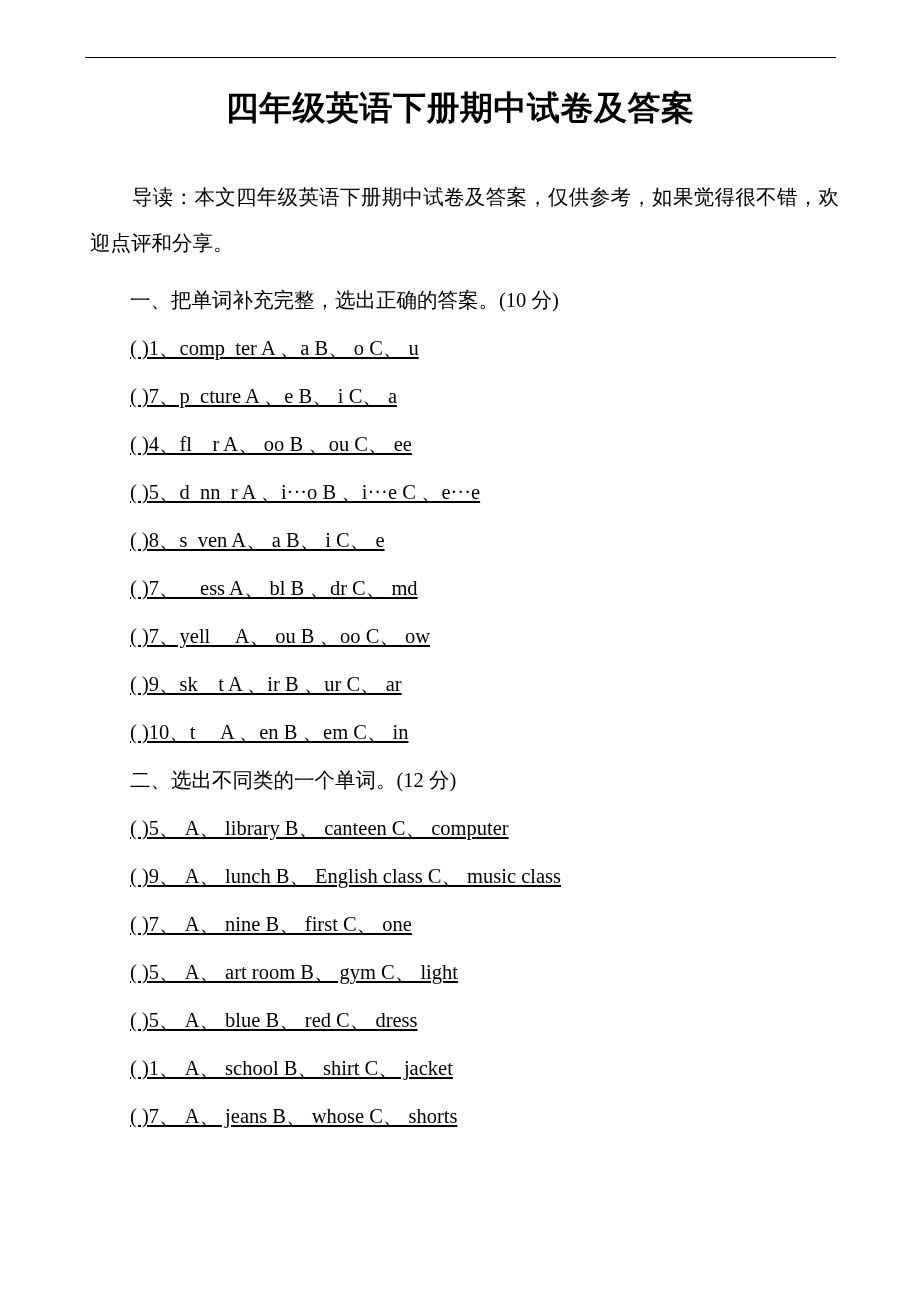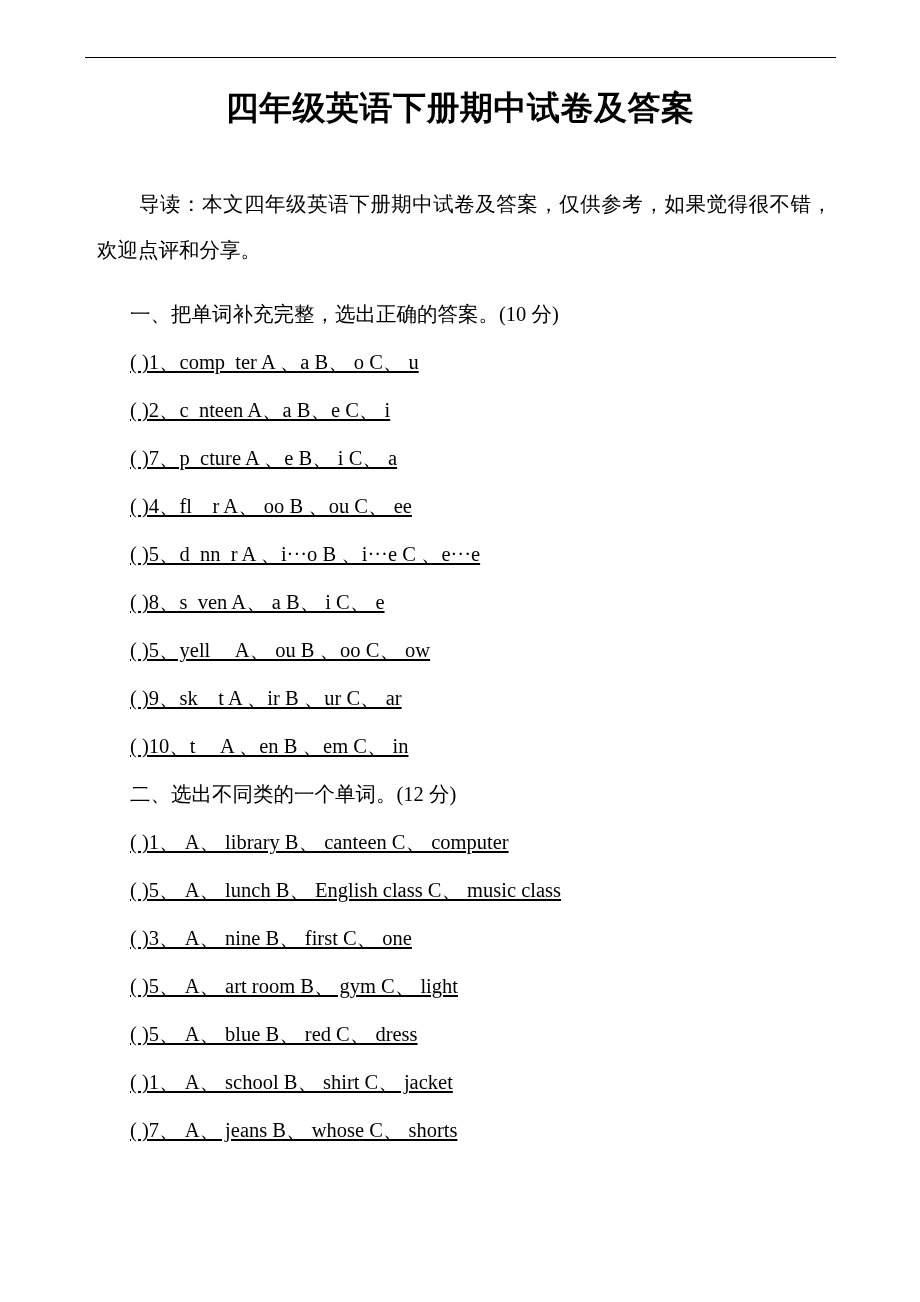"导读：本文四年级英语下册期中试卷及答案，仅供参考，如果觉得很不错，欢迎点评和分享" .para { margin: 15px -> 8px }
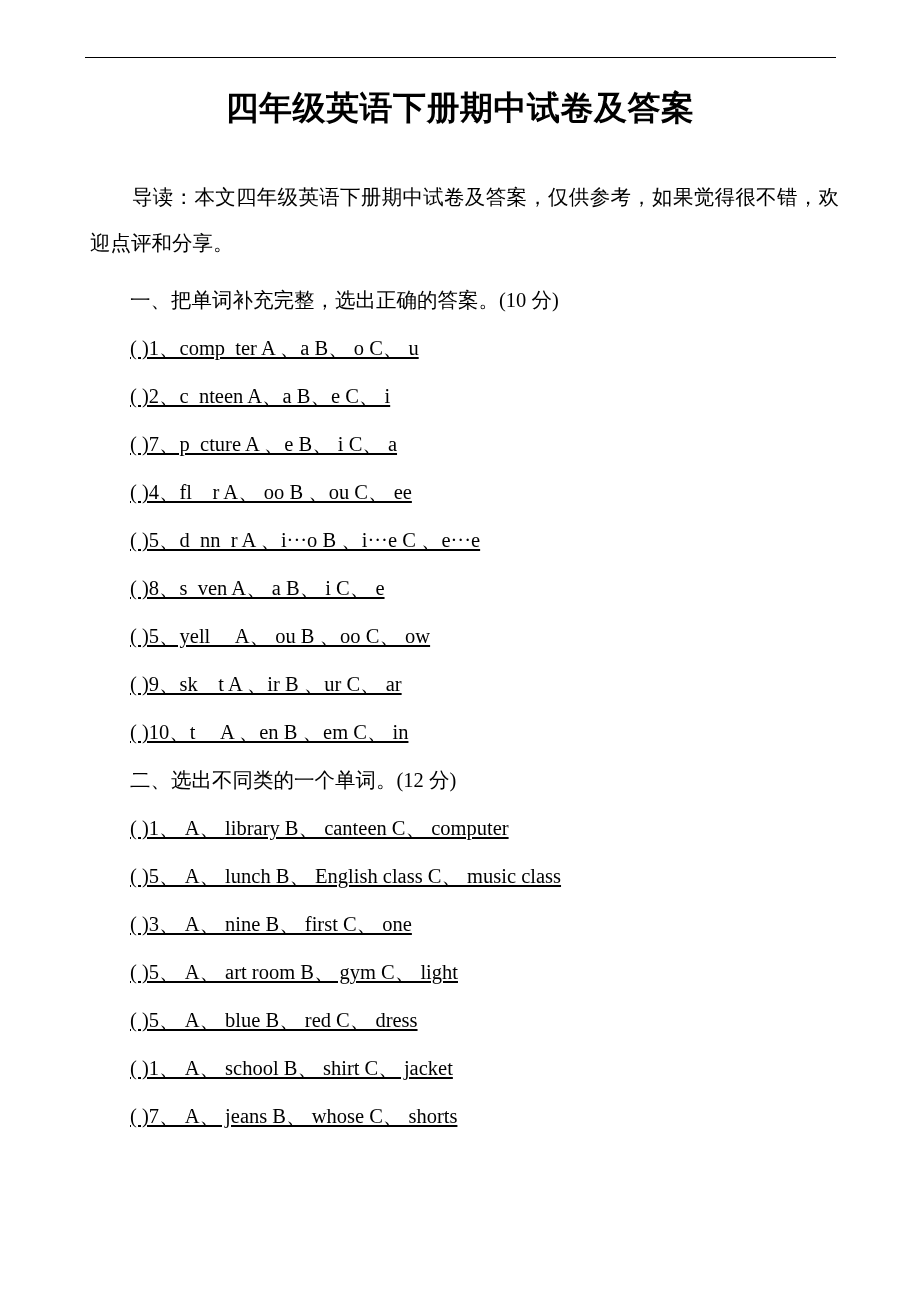"( )2、c_nteen A、a B、e C、" li.q-item { html: <li>( )2、c_nteen A、a B、e C、 i</li> -> none }
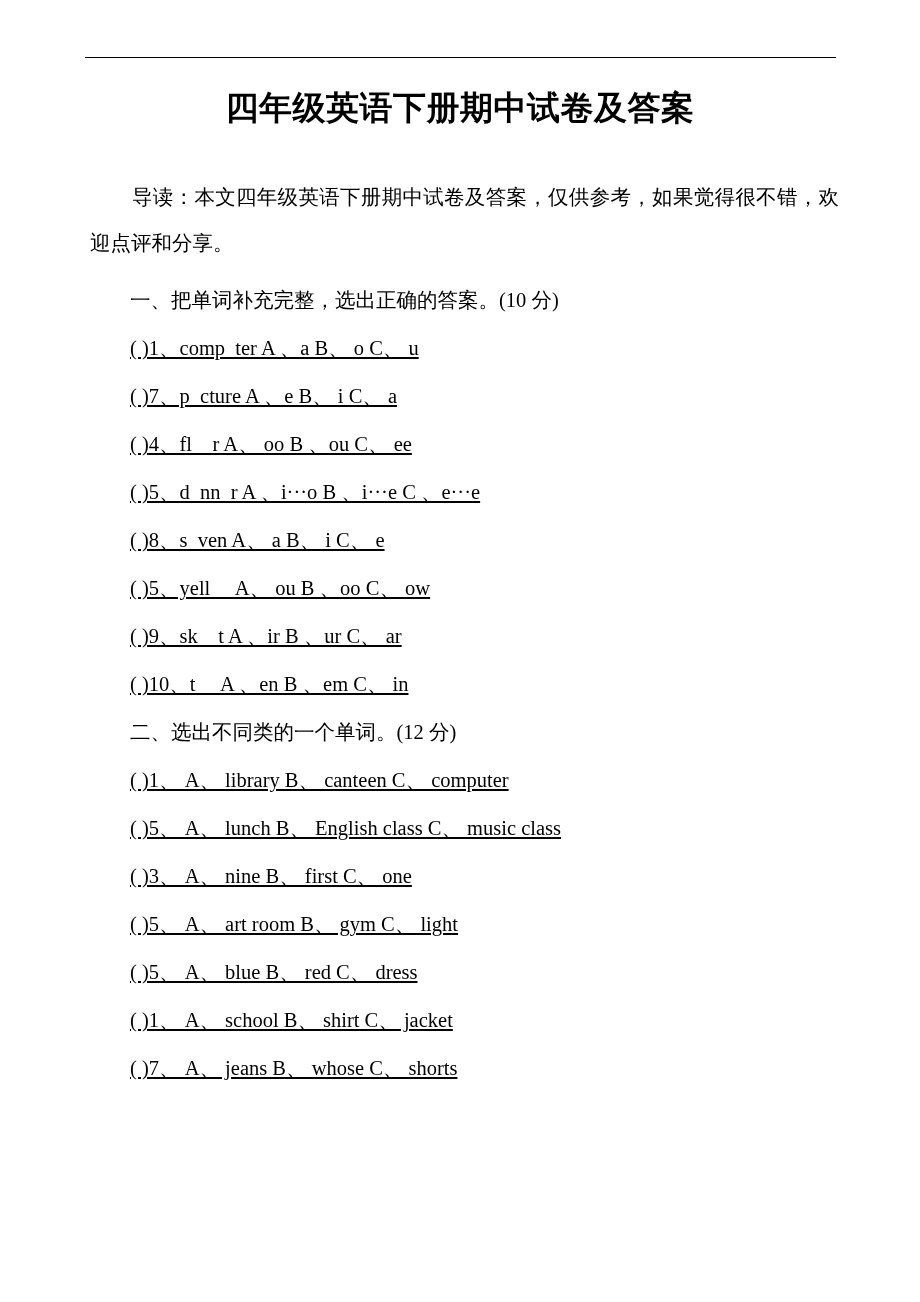"( )7、__ess A、 bl B" li.q-item { html: none -> <li>( )7、__ess A、 bl B 、dr C、 md</li> }
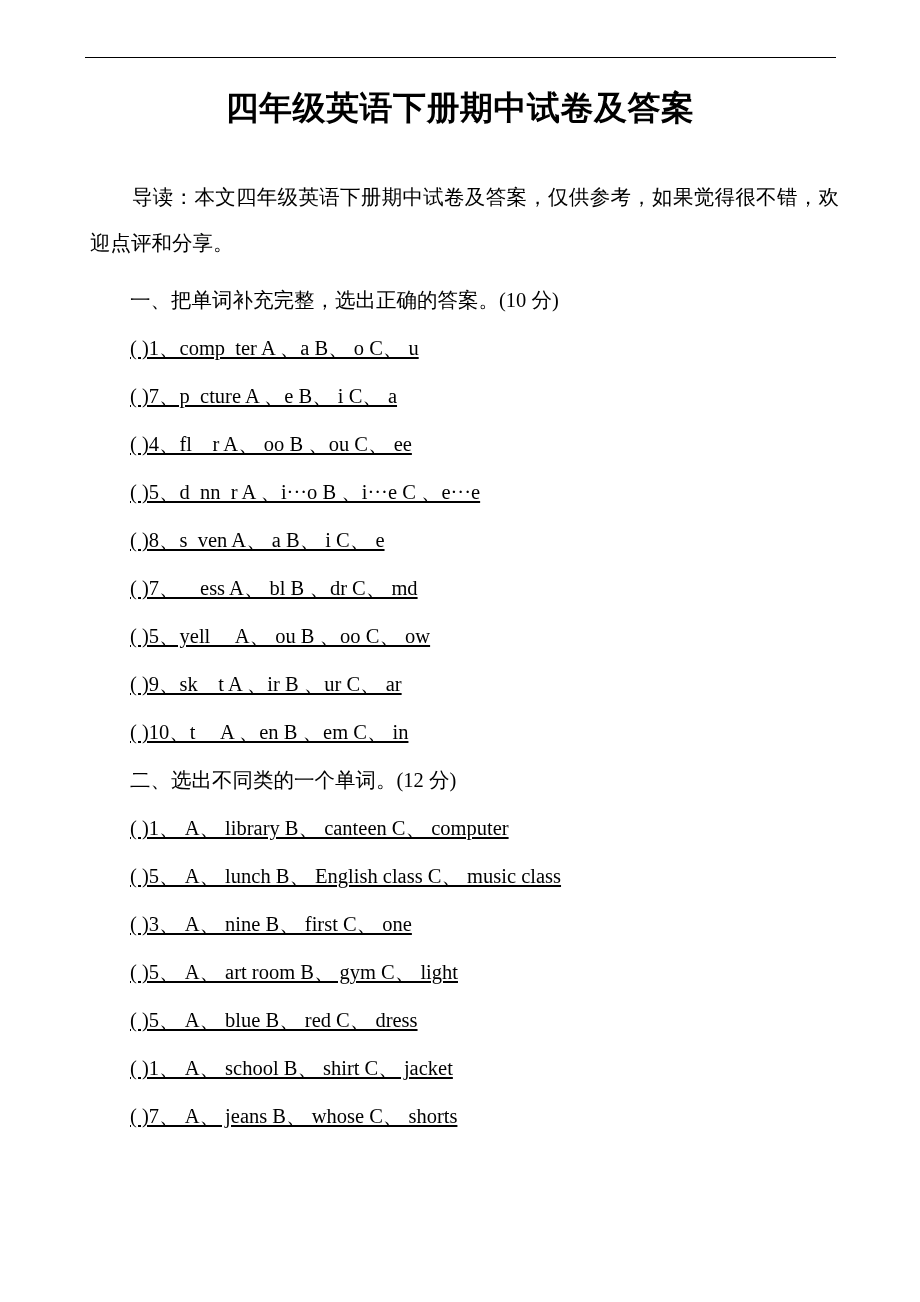"( )5、yell__ A、 ou B" li.q-item { text: 5 -> 7 }
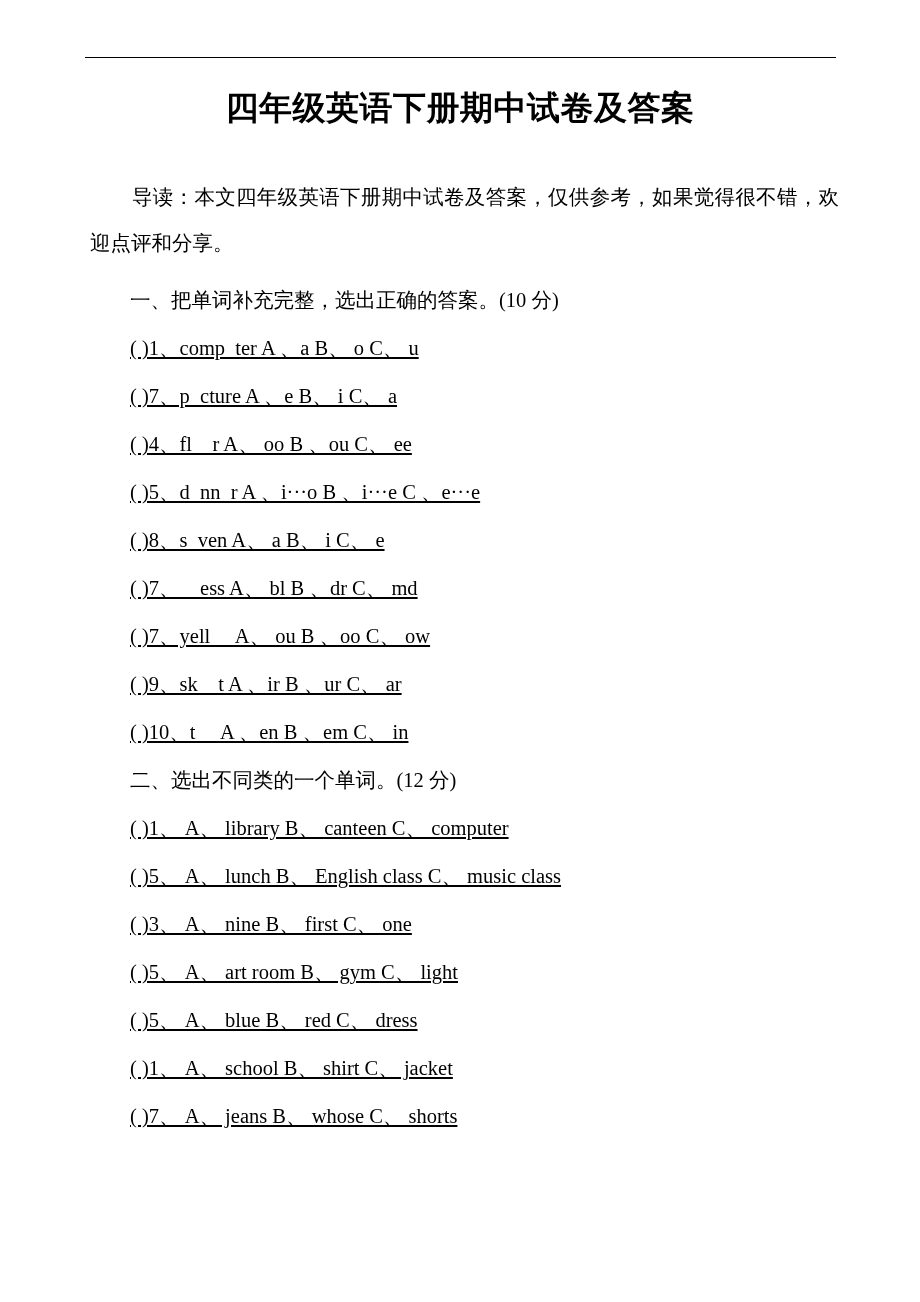"( )1、 A、 library B、" li.q-item { text: 1 -> 5 }
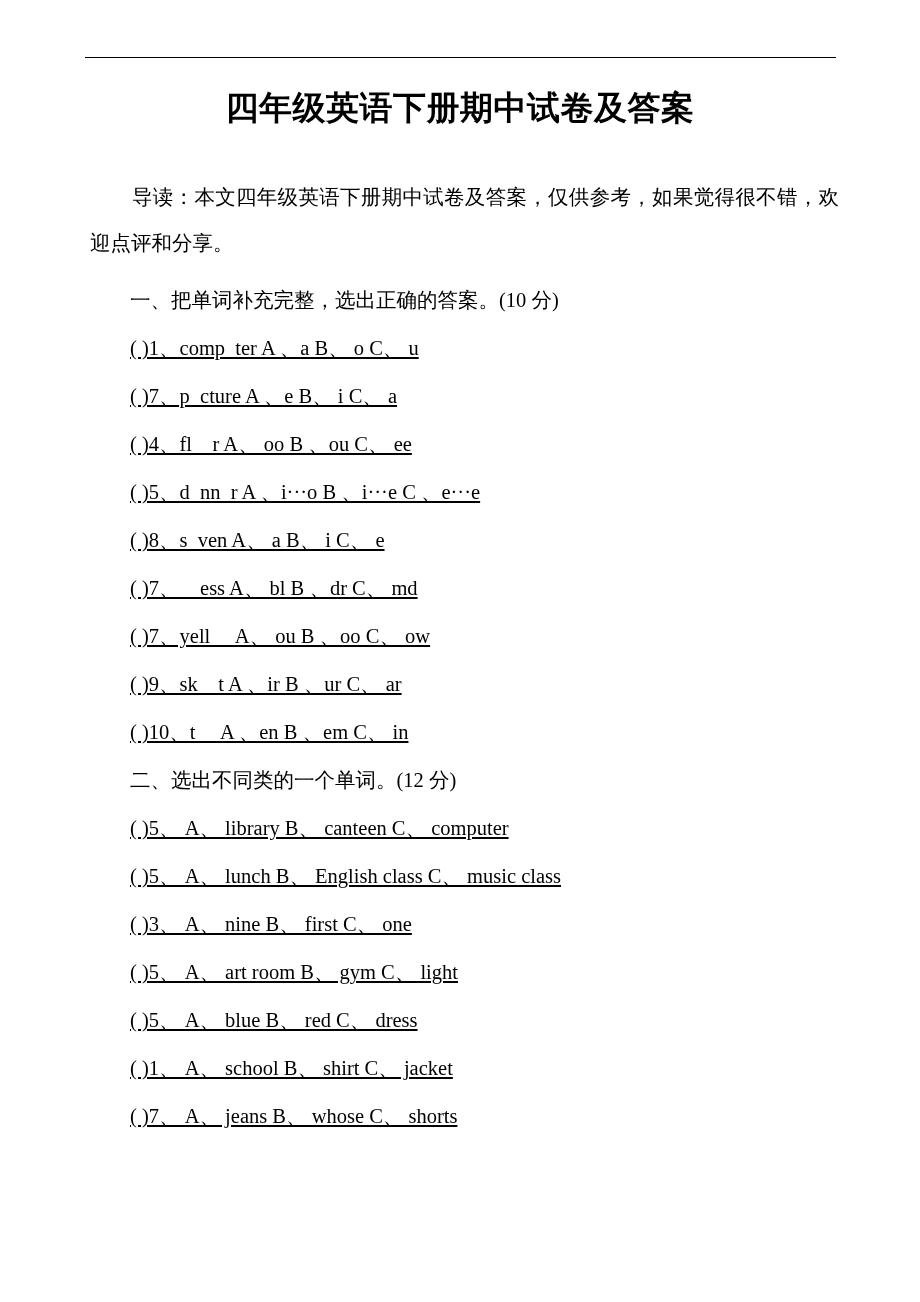"( )5、 A、 lunch B、" li.q-item { text: 5 -> 9 }
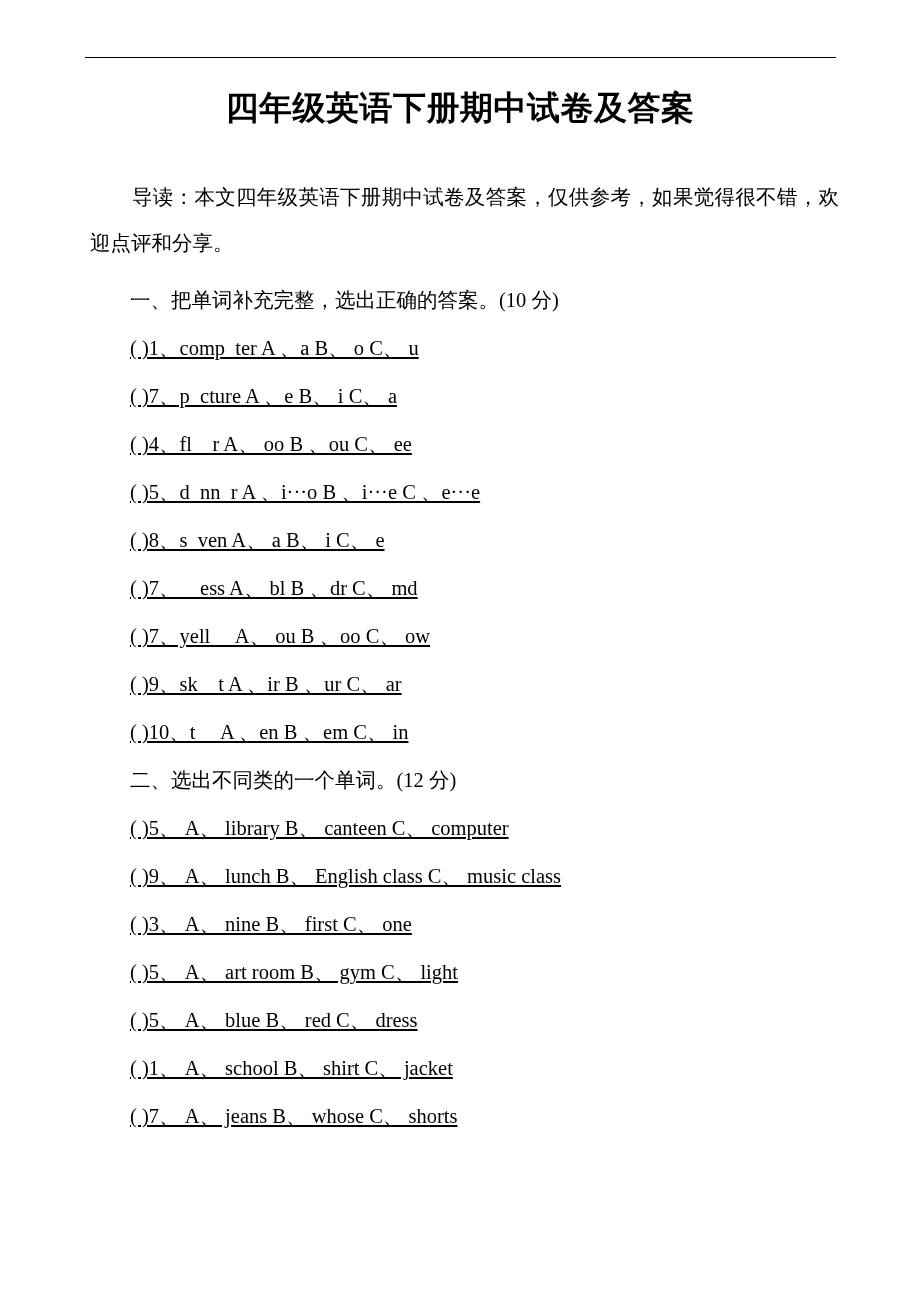"( )3、 A、 nine B、" li.q-item { text: 3 -> 7 }
